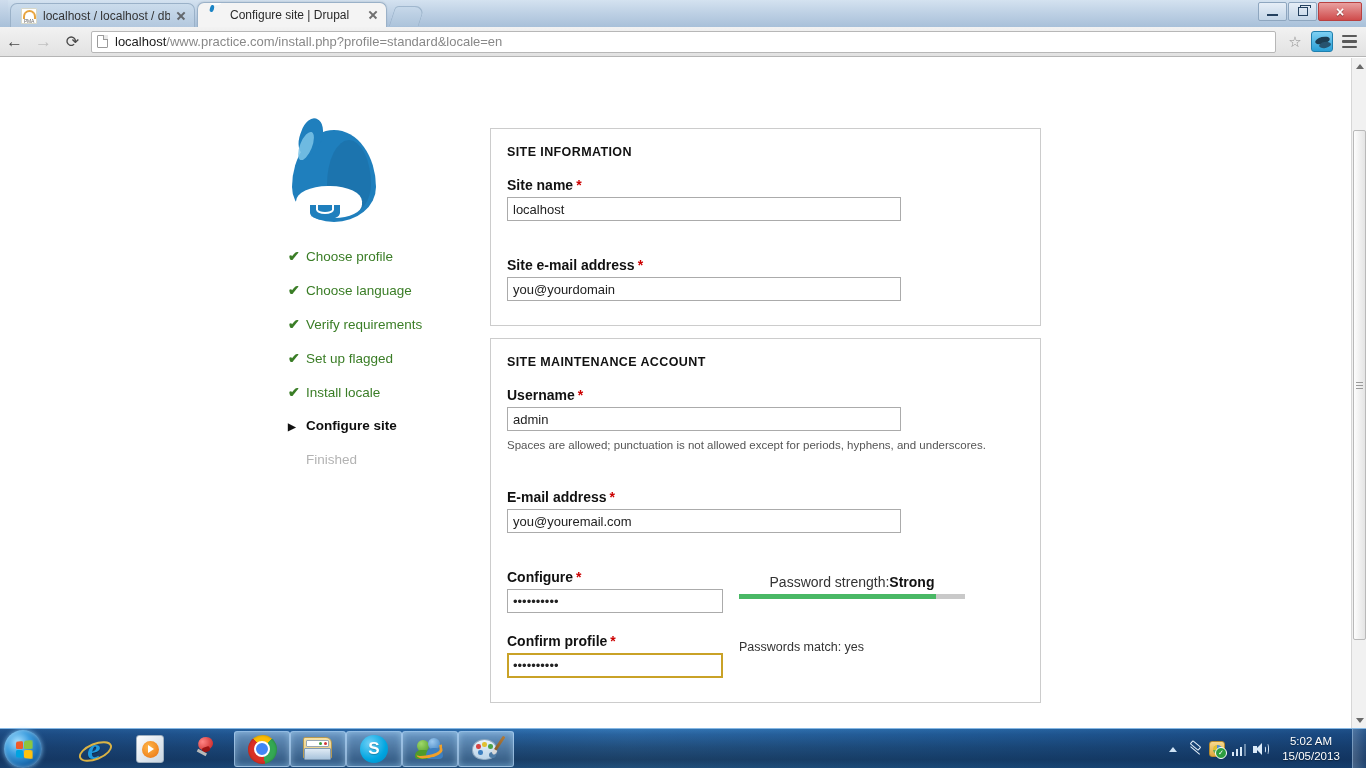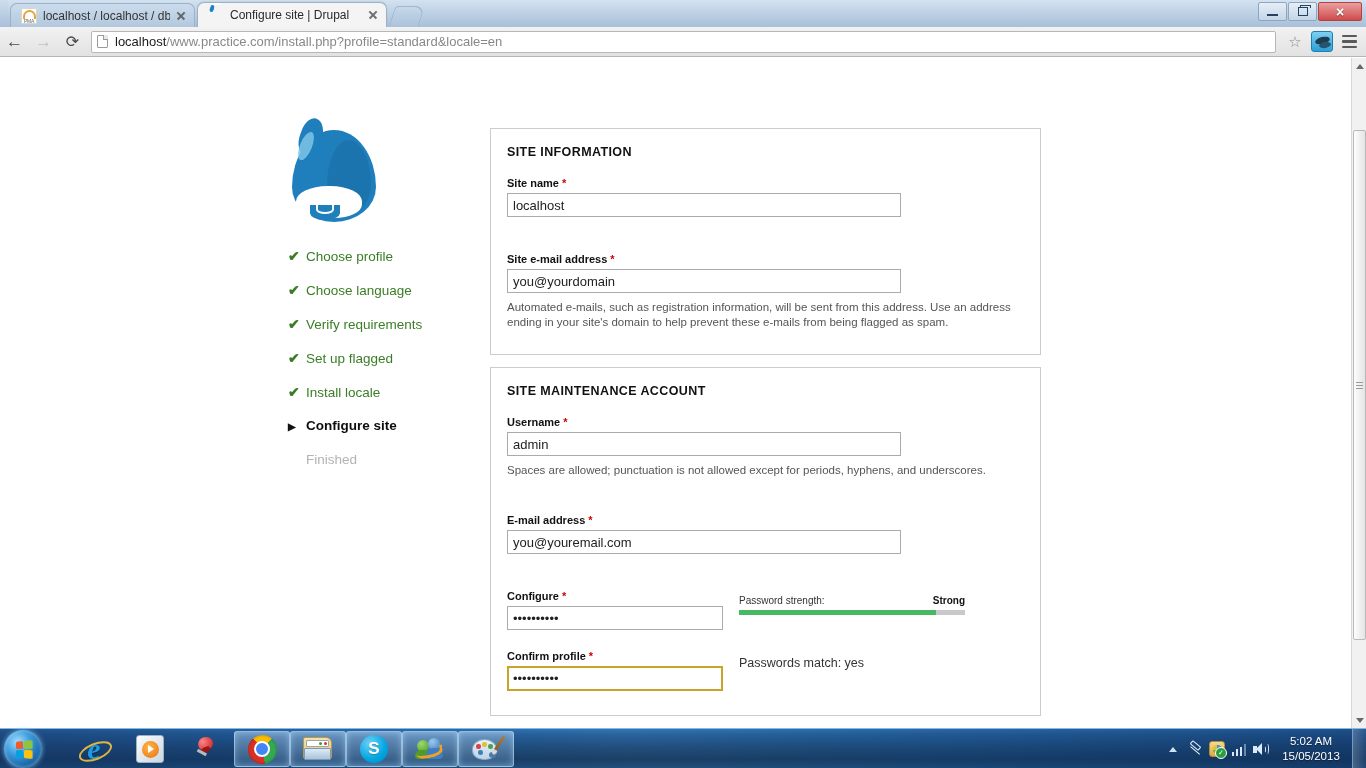"Site name *" .field-label { font-size: 11px -> 14px }
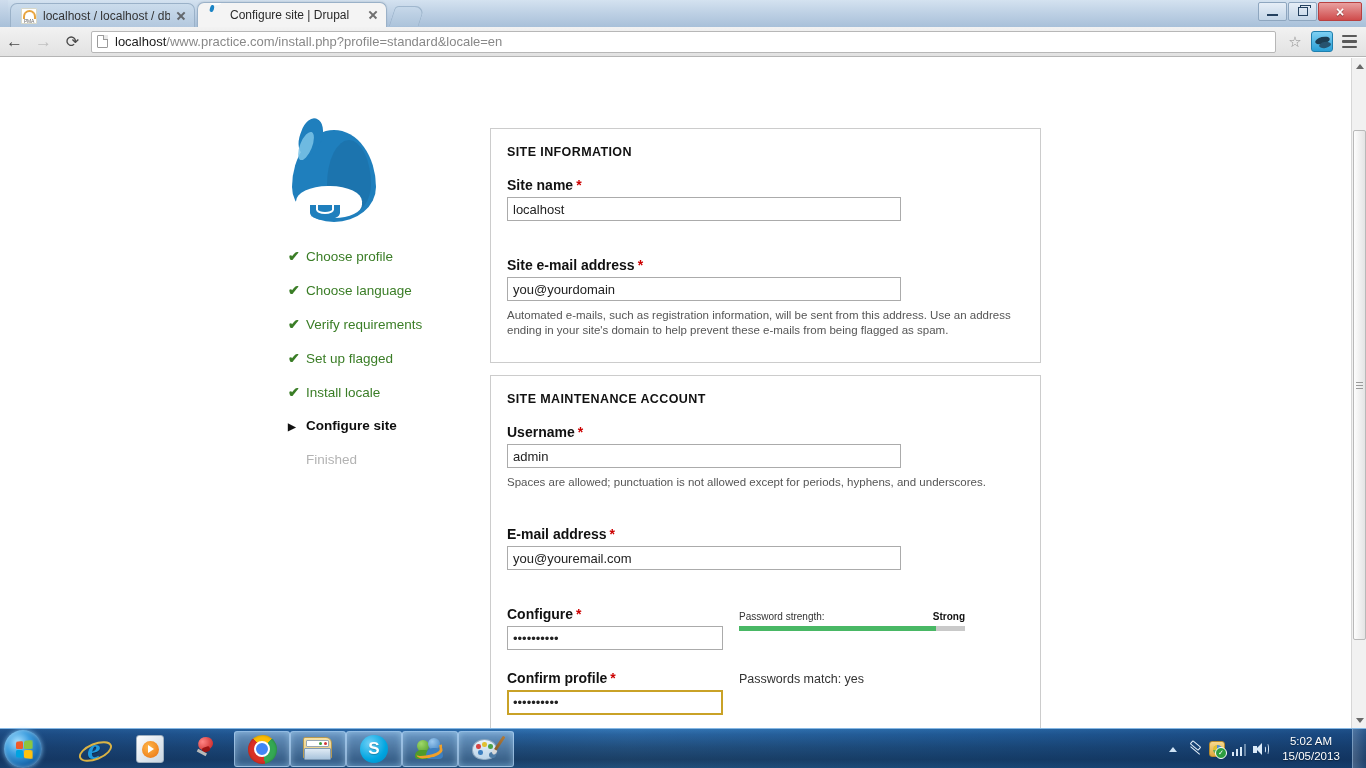"Automated e-mails, such as registration" div.desc { html: <div>Automated e-mails, such as registration information, will be sent from this address. Use an address ending in your site's domain to help prevent these e-mails from being flagged as spam.</div> -> none }
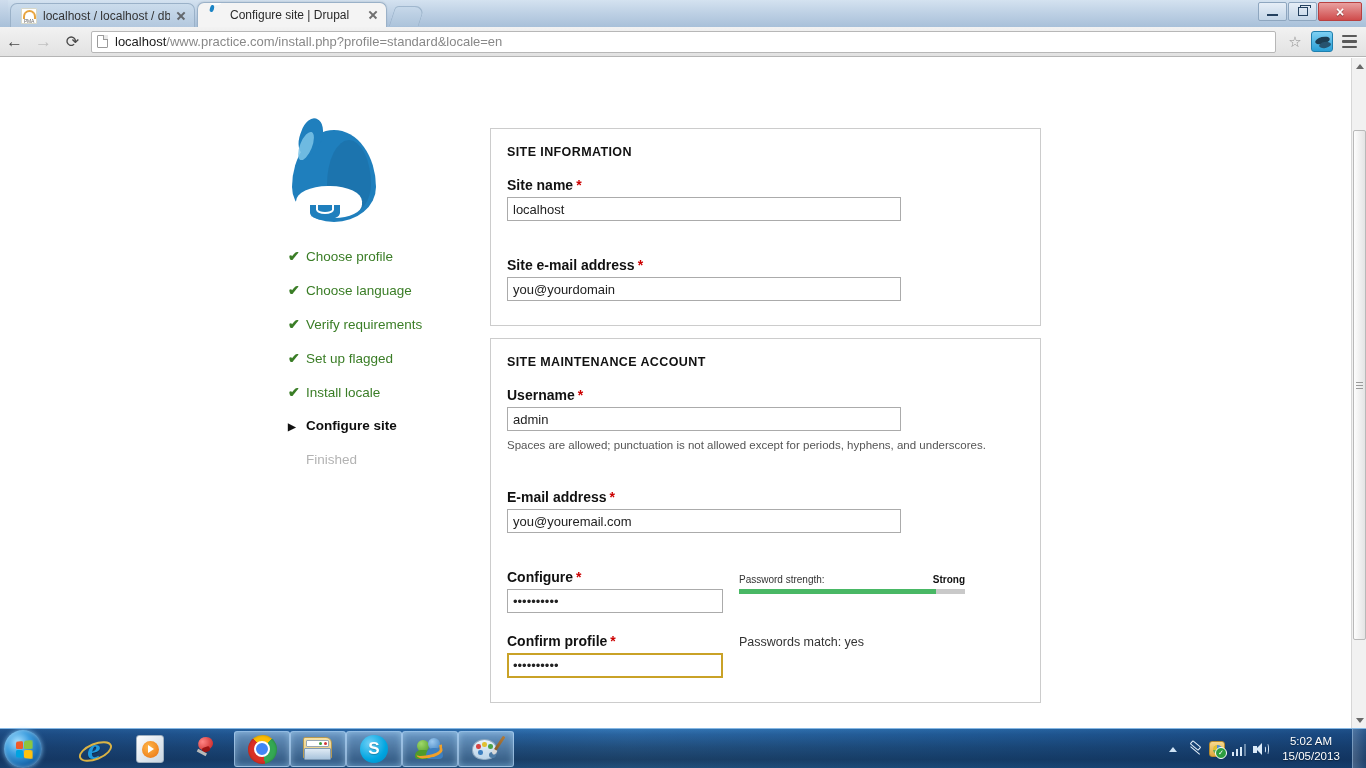"Password strength:" .pw-strength-line { font-size: 10px -> 14px; justify-content: space-between -> center }
